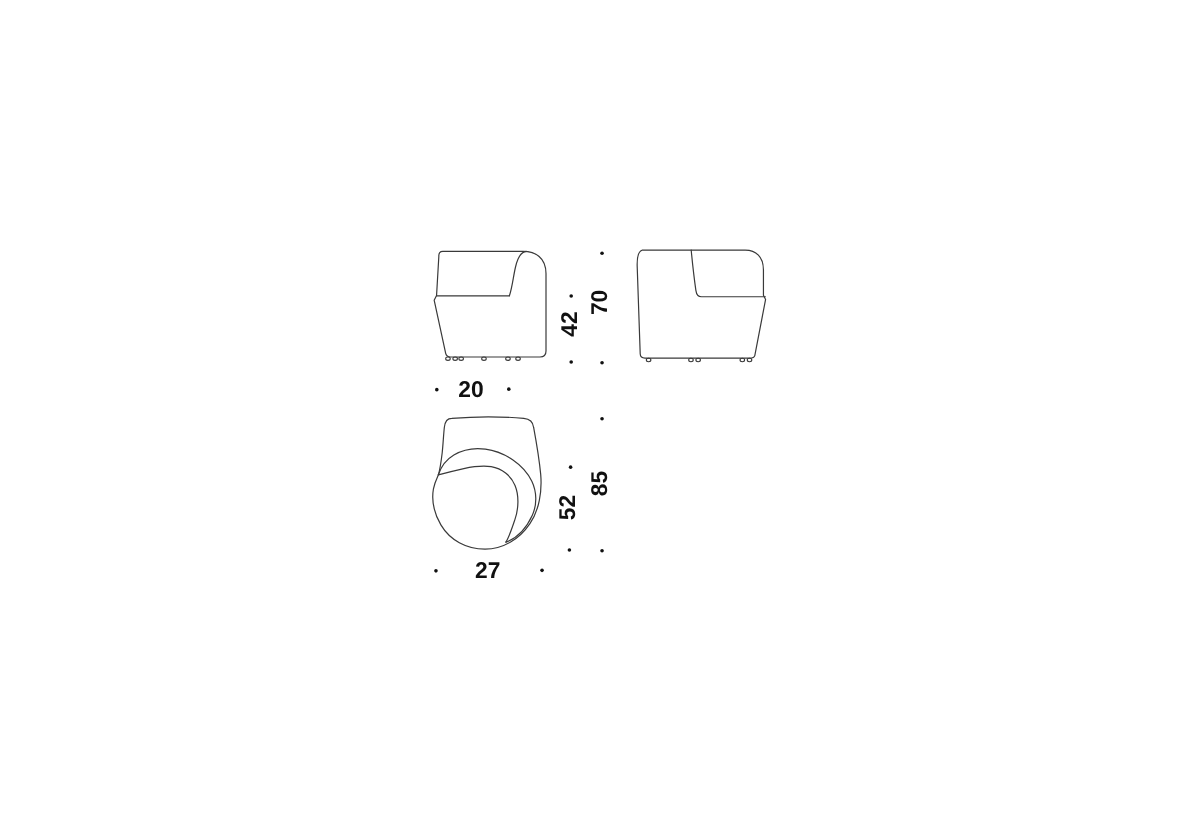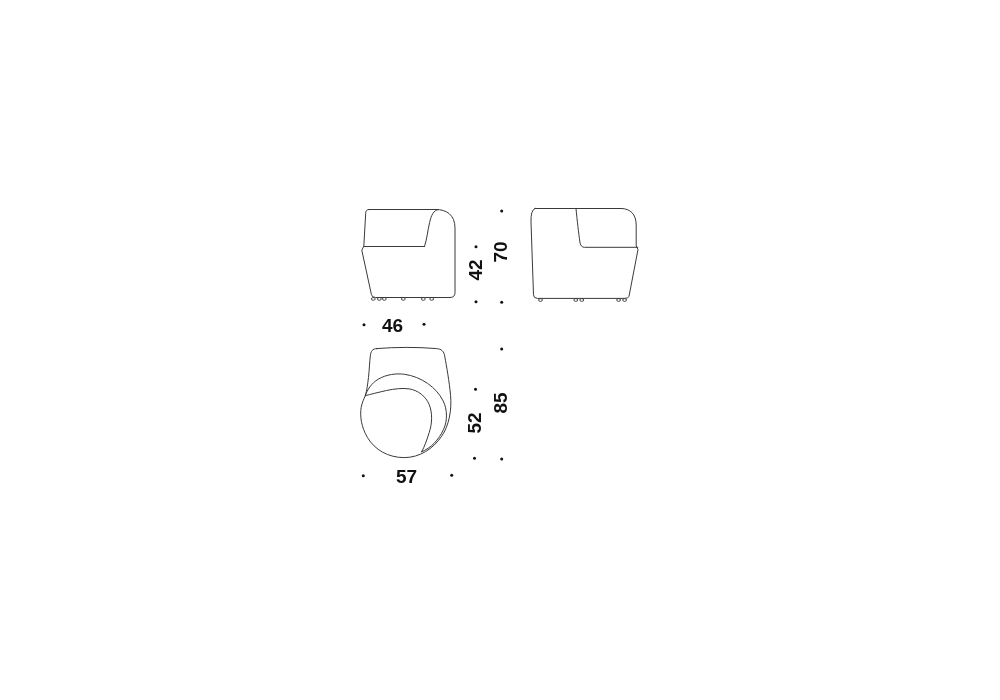"46" span.dim-label { text: 46 -> 20 }
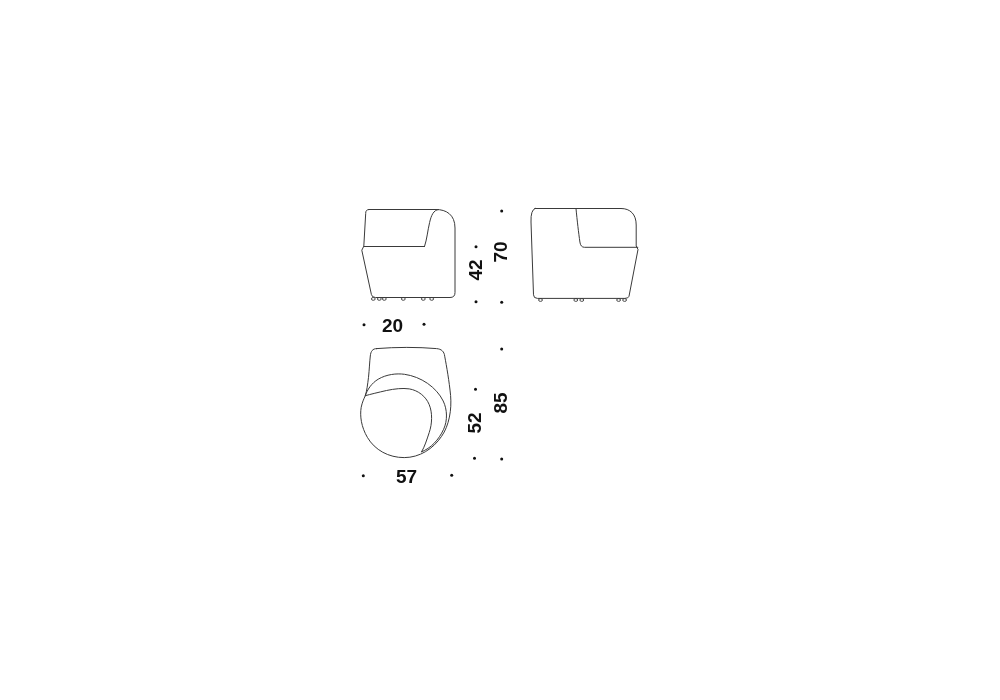"57" span.dim-label { text: 57 -> 27 }
